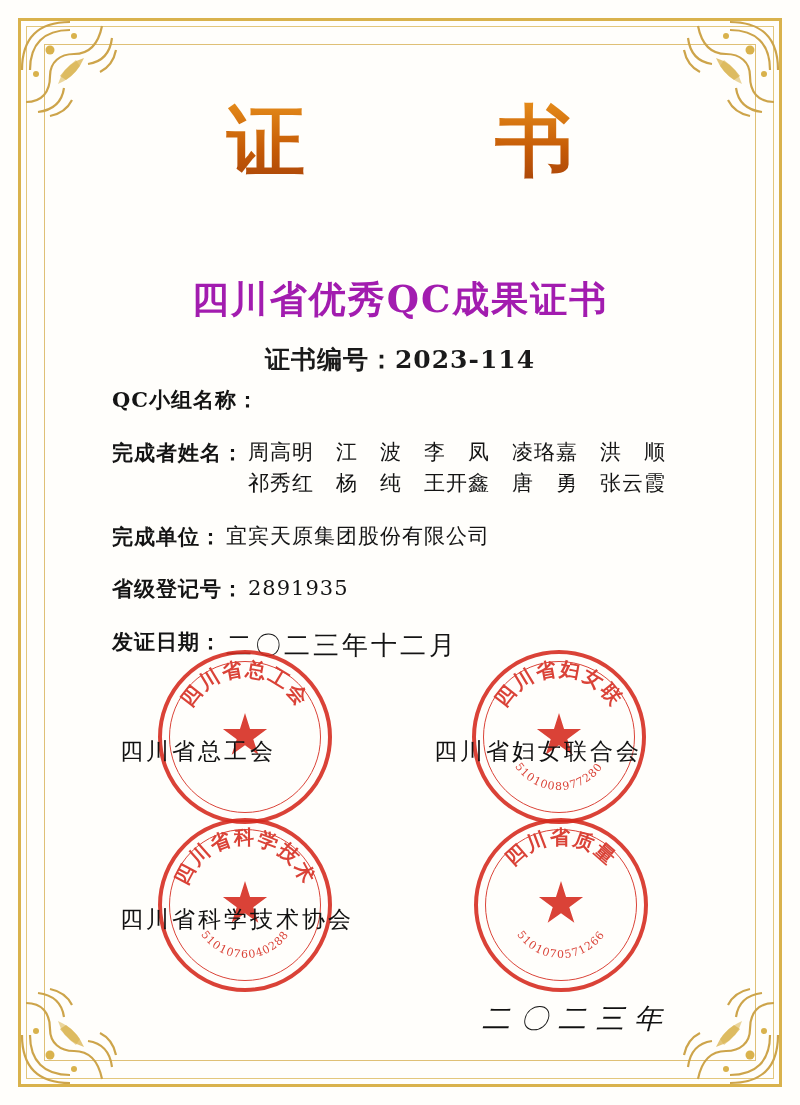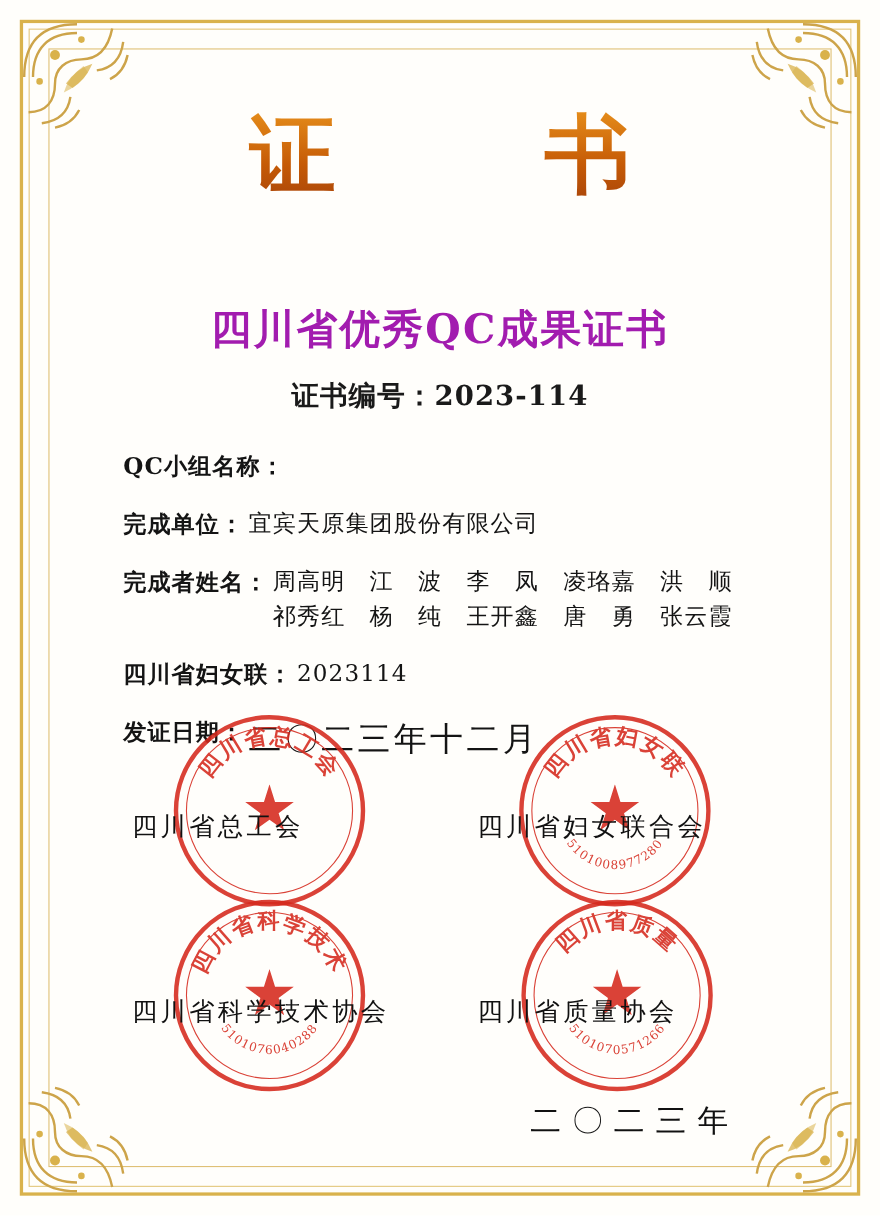"QC小组名称：" .fields { top: 408px -> 384px }
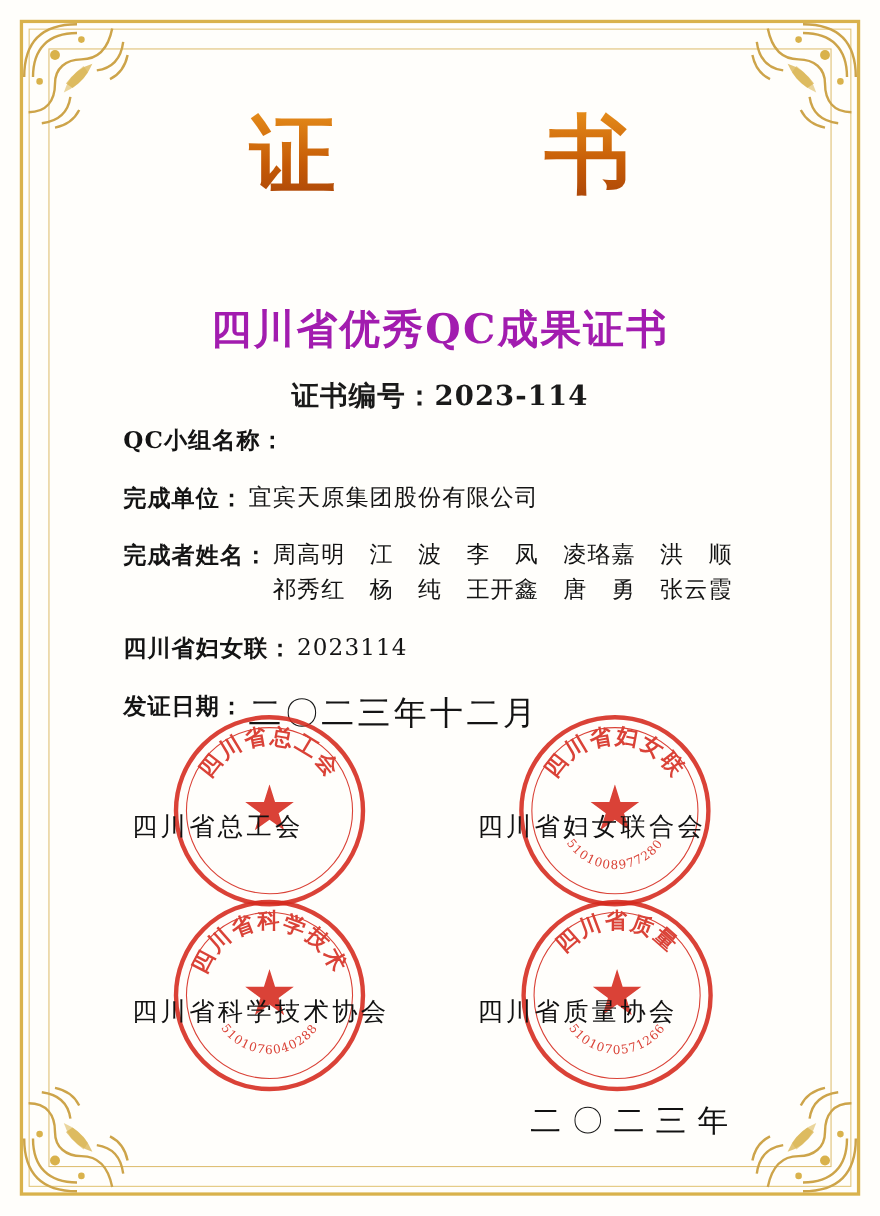"完成单位：" div.field-row { order: before "完成者姓名：" -> after "完成者姓名：" }
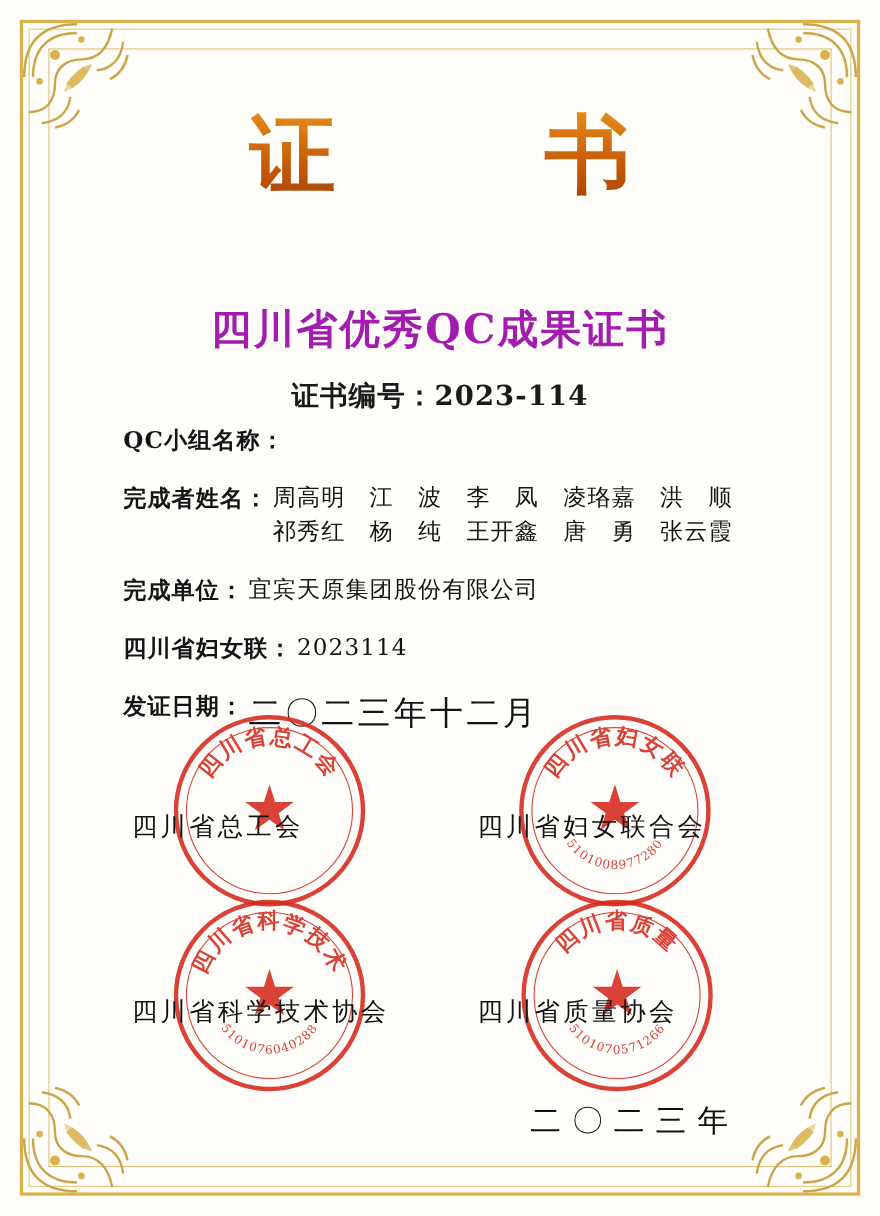"四川省妇女联：" div.field-label { text: 四川省妇女联 -> 省级登记号 }
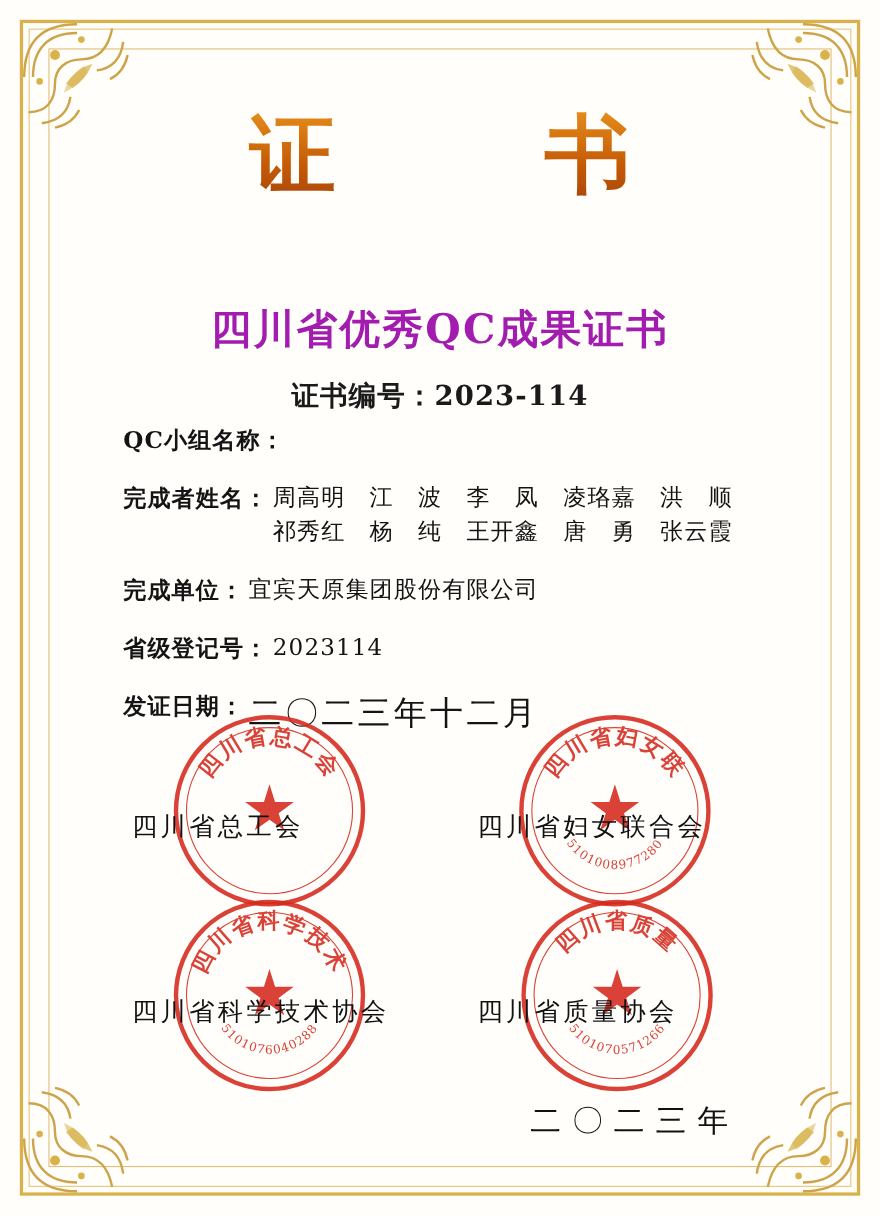"2023114" div.field-value { text: 2023114 -> 2891935 }
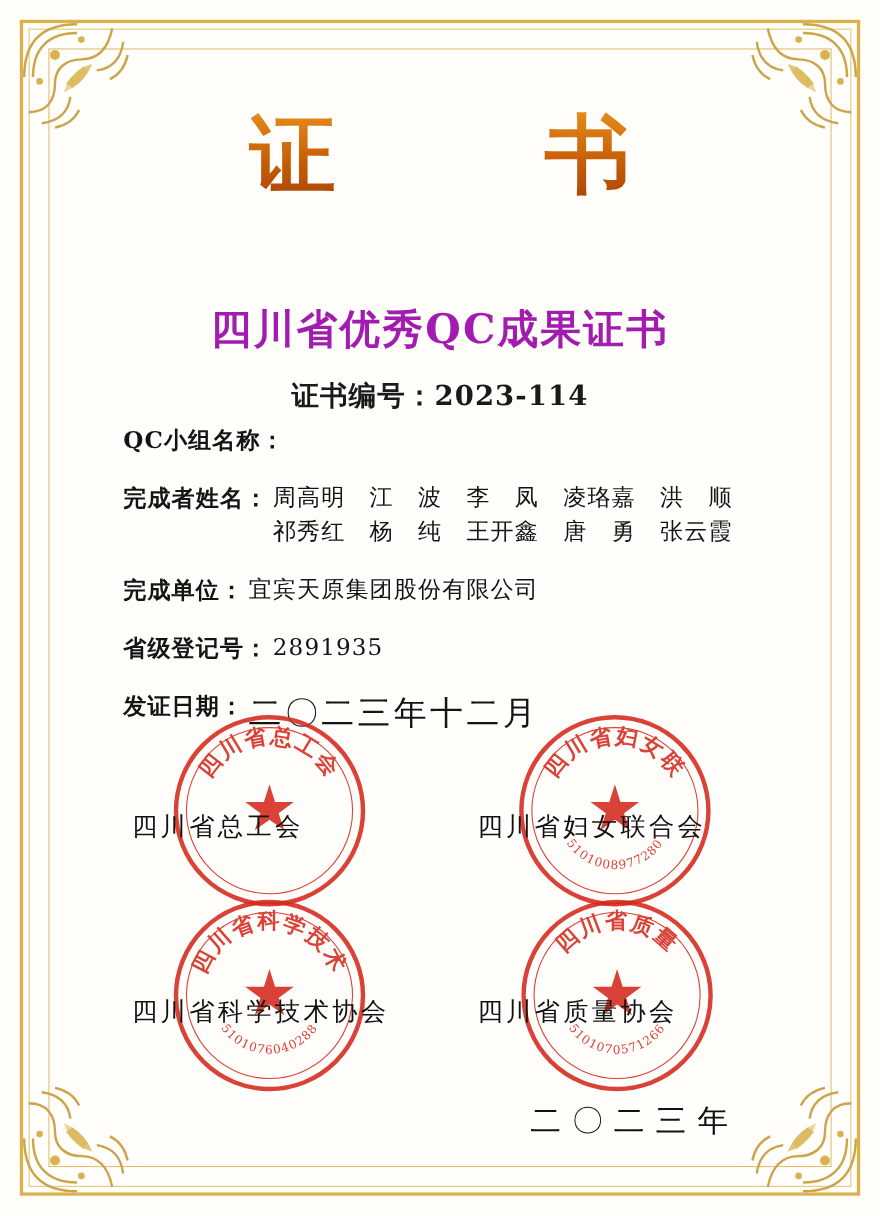"二〇二三年十二月" .field-row.date .field-value { font-size: 30px -> 26px }
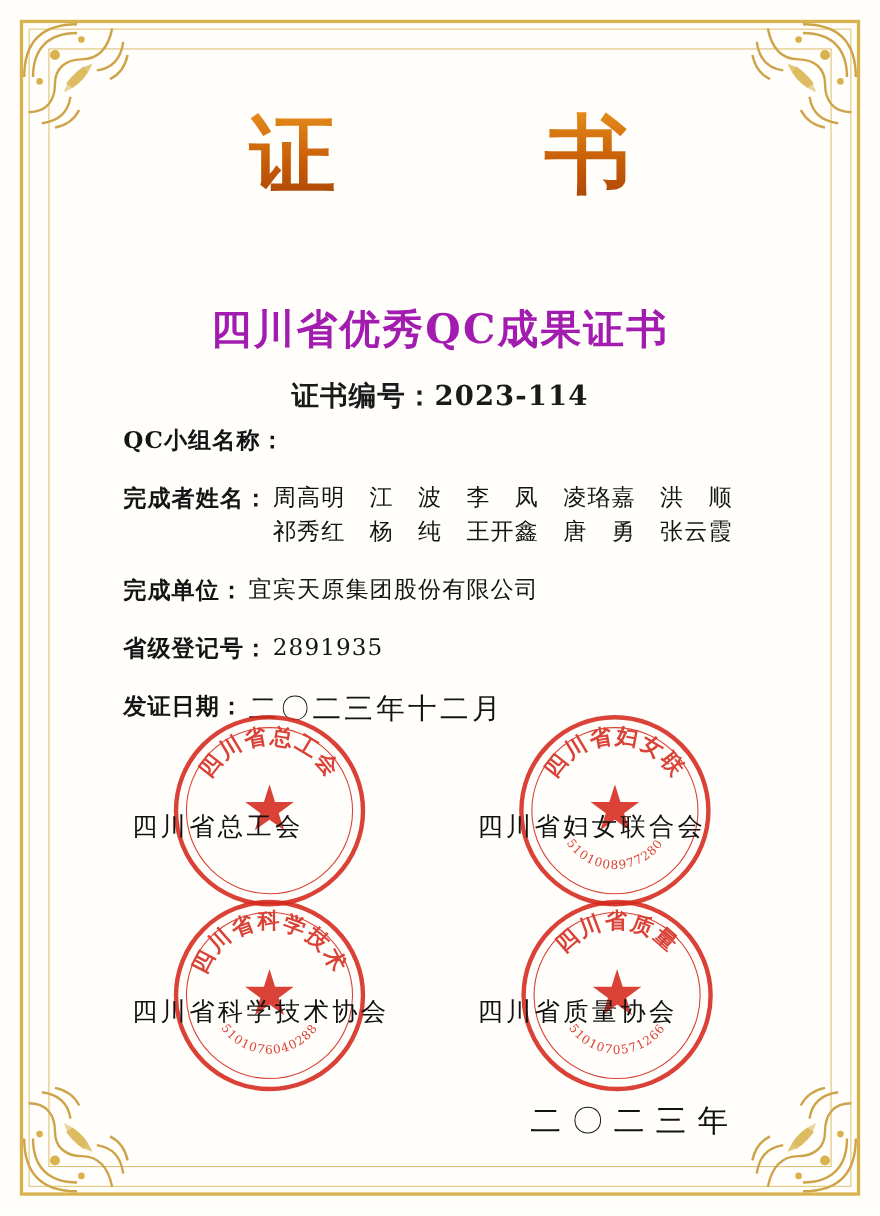"四川省质量协会" div.seal-label { html: <div>四川省质量协会</div> -> none }
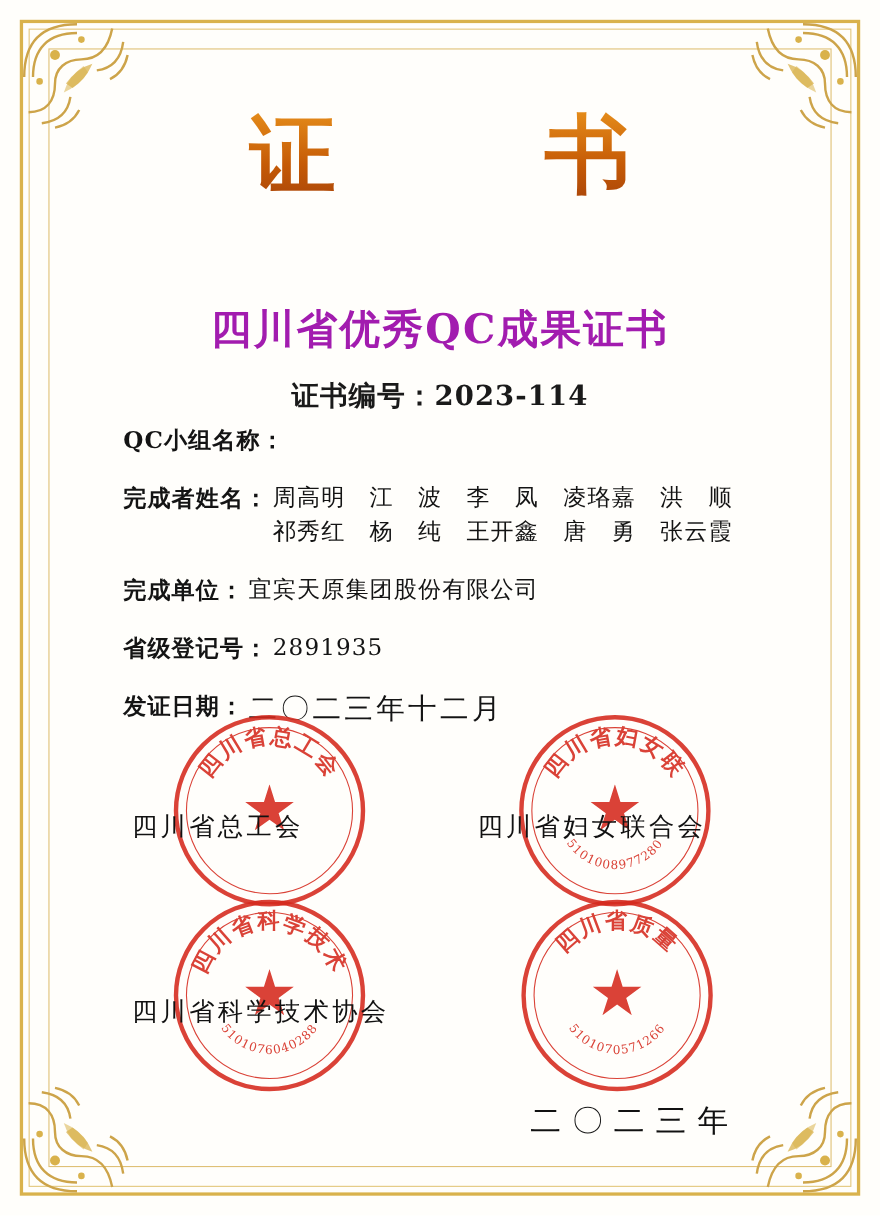"二〇二三年" .footer-year { font-style: none -> italic }
